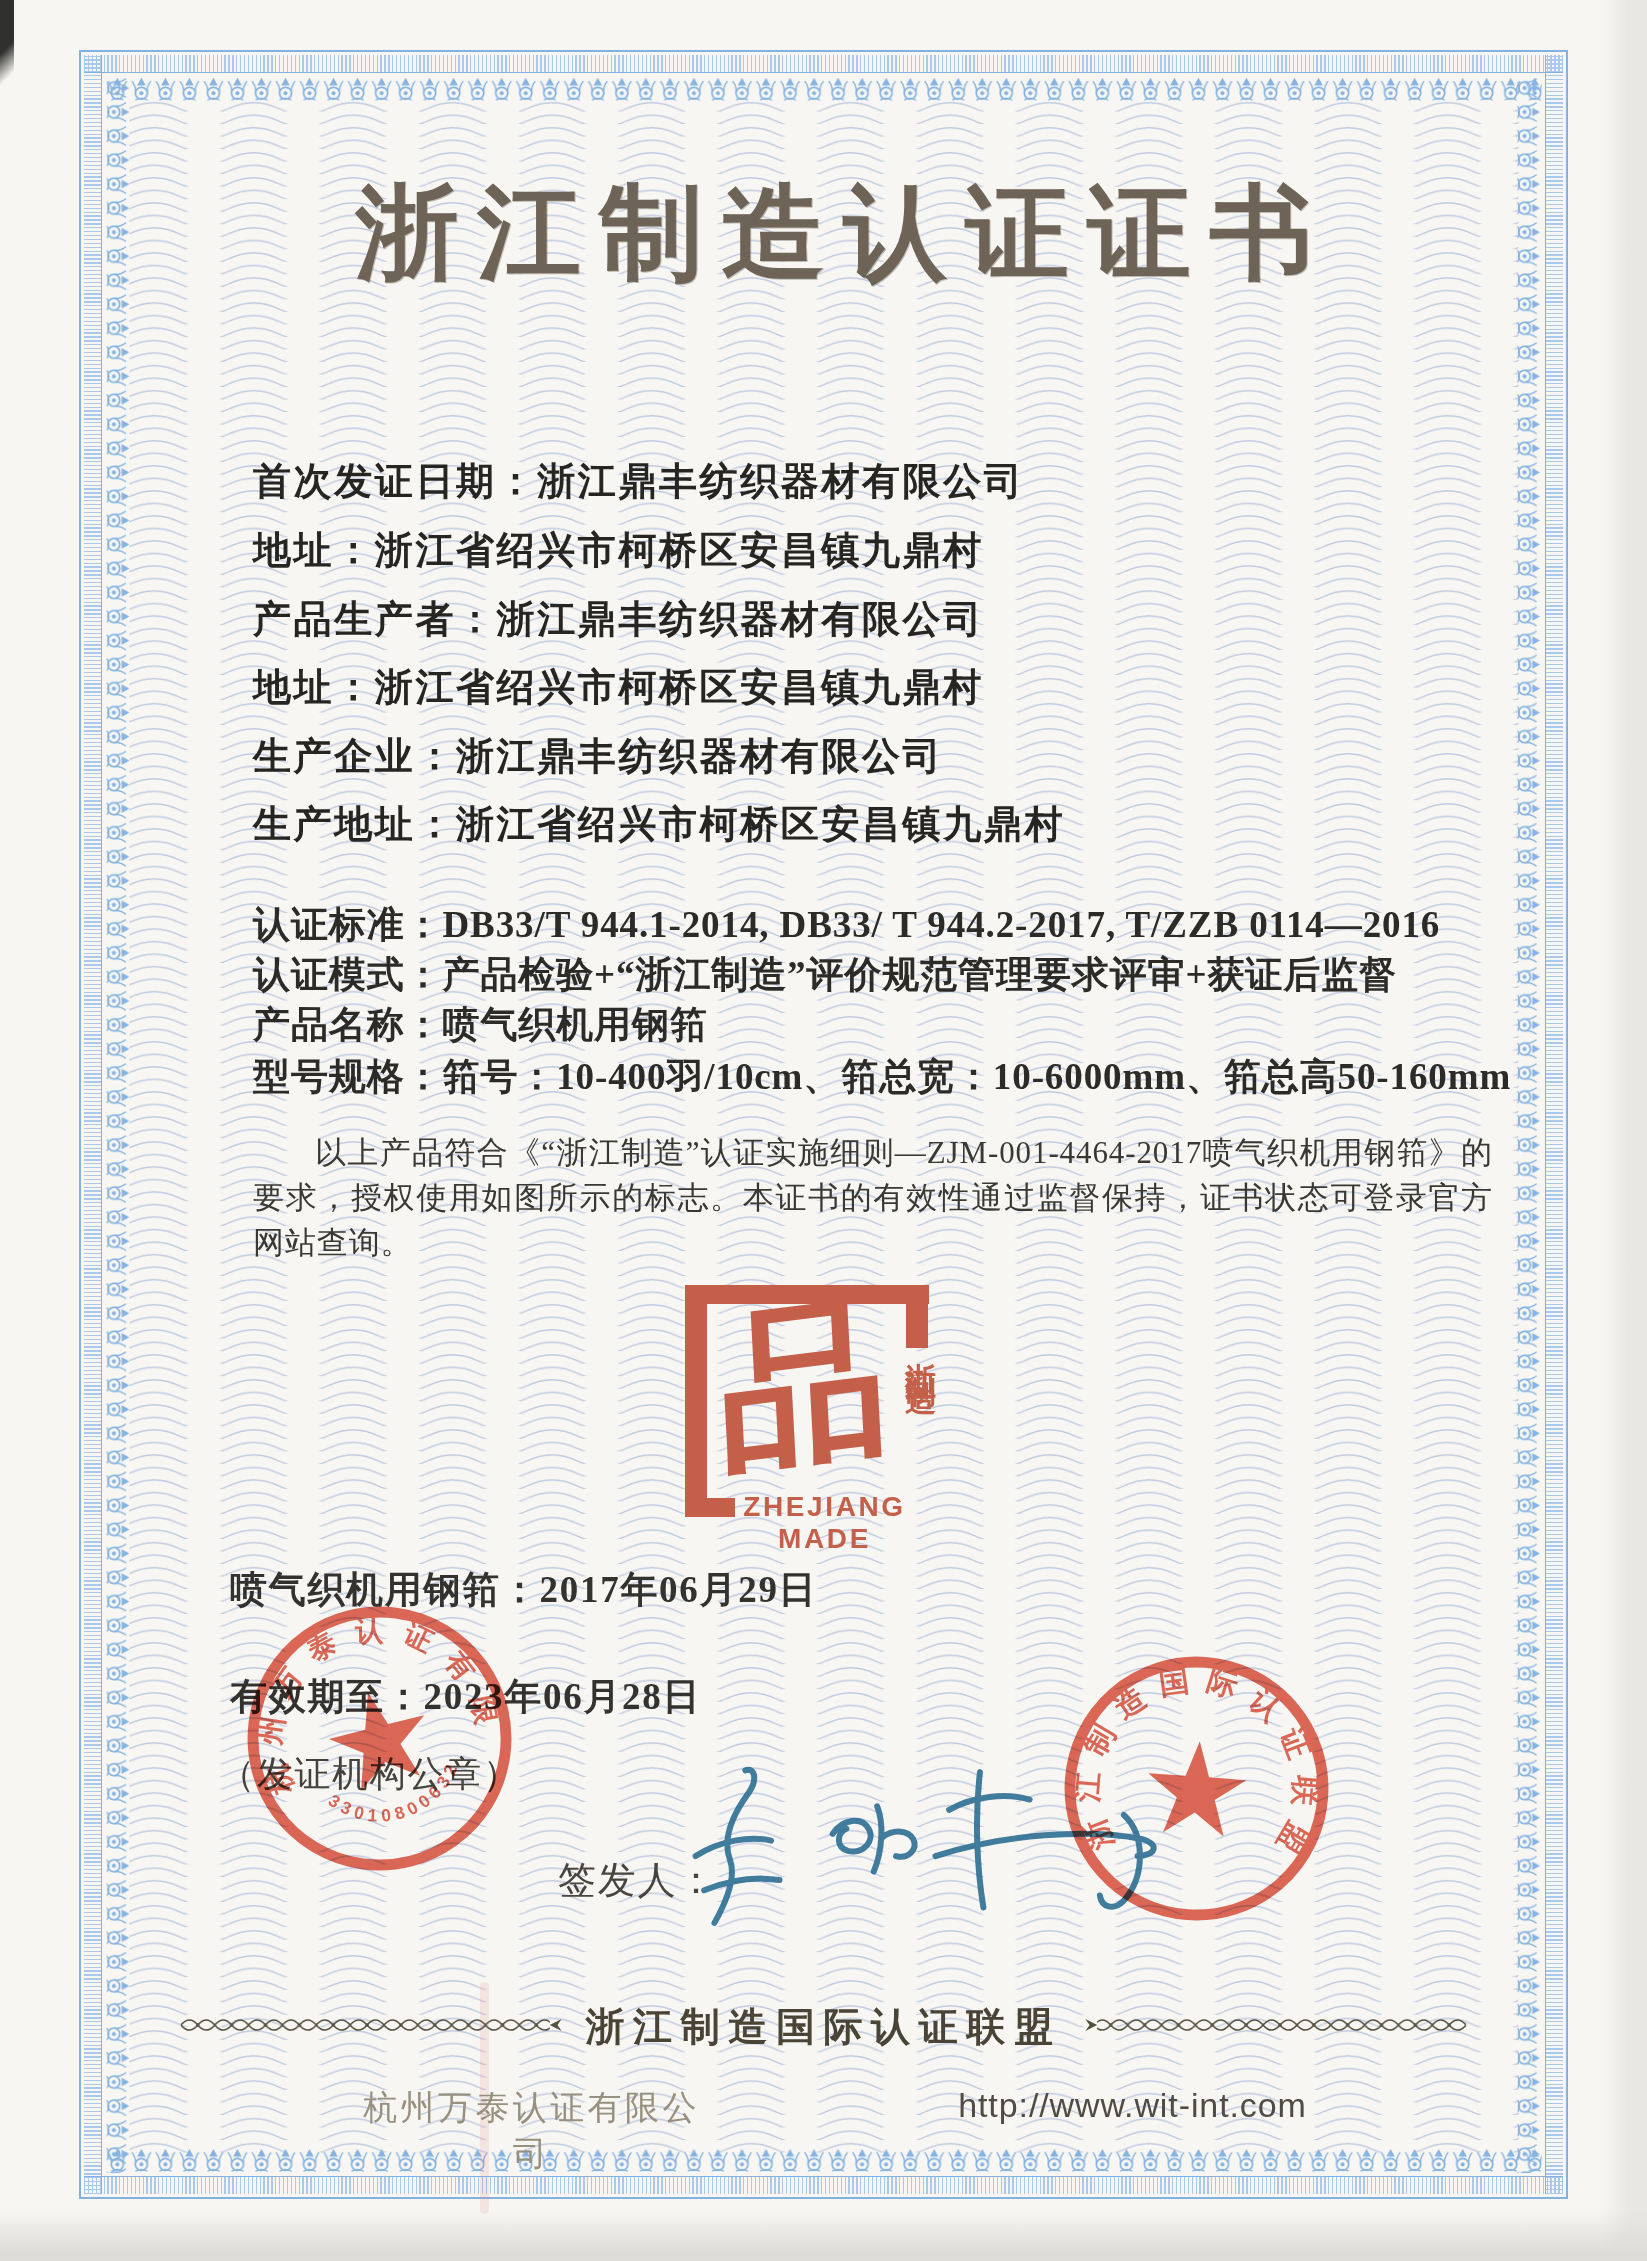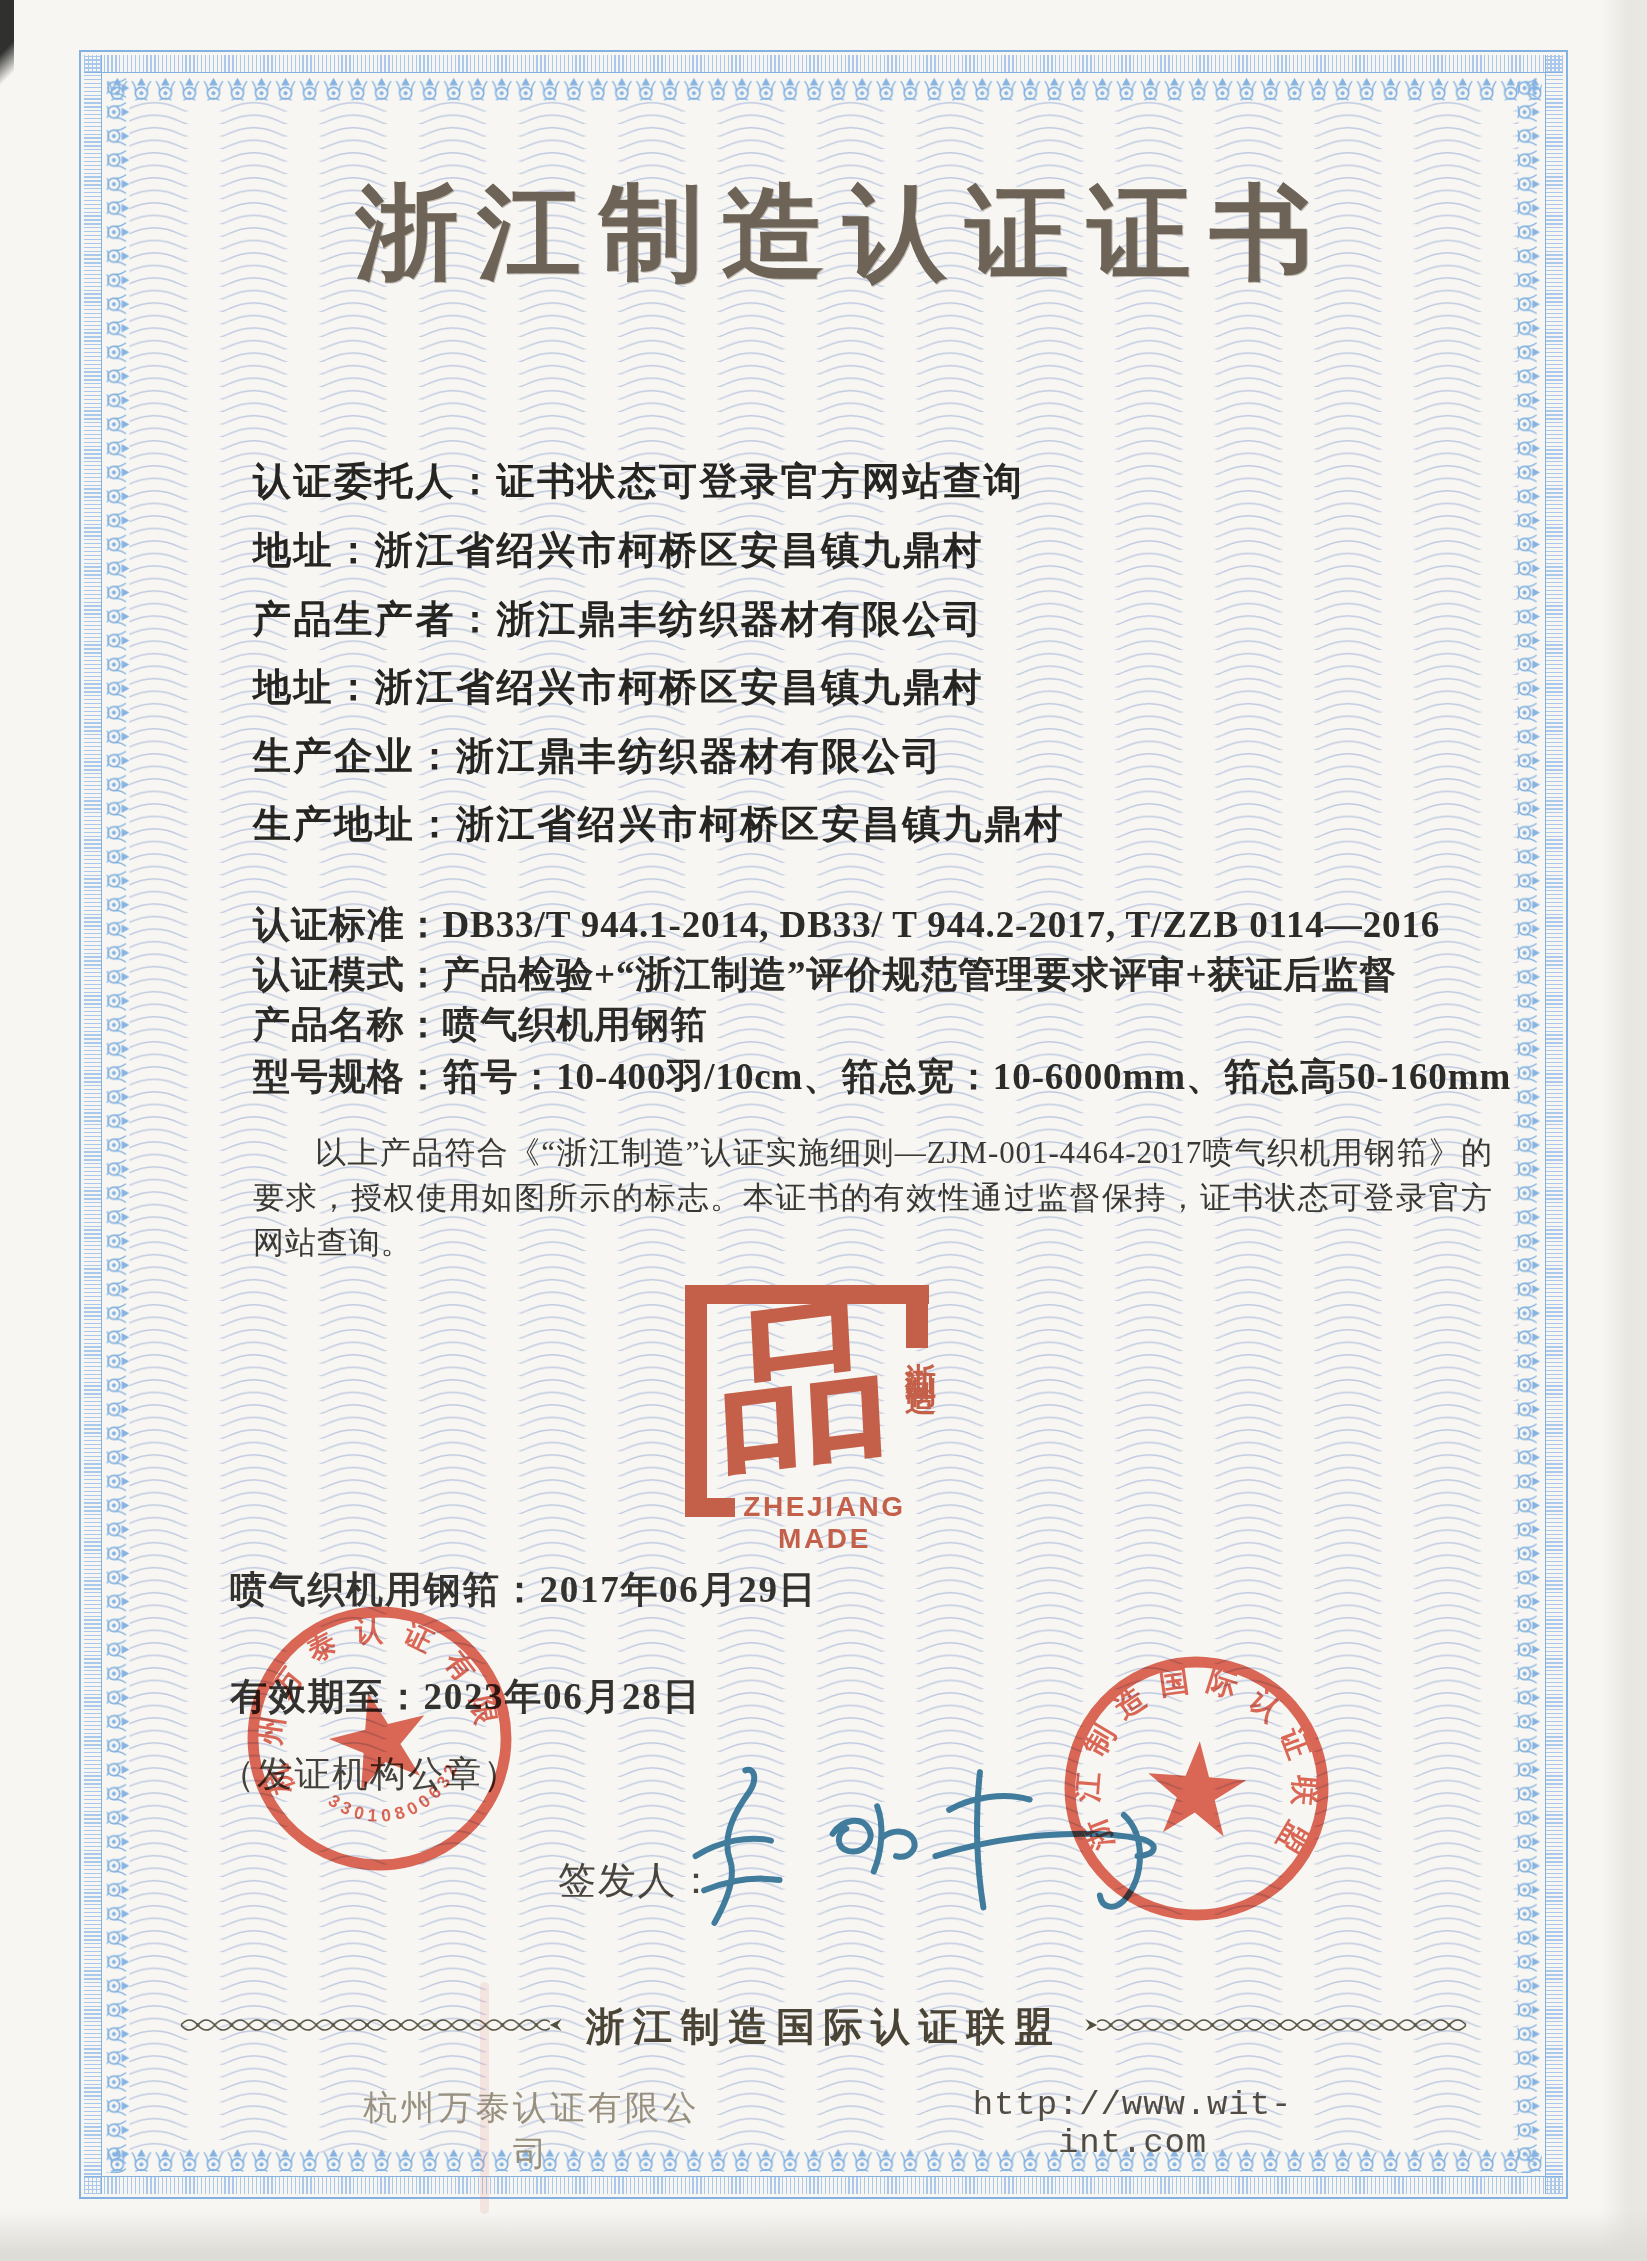"认证委托人：证书状态可登录官方网站查询" div.abs { text: 认证委托人：证书状态可登录官方网站查询 -> 首次发证日期：浙江鼎丰纺织器材有限公司 }
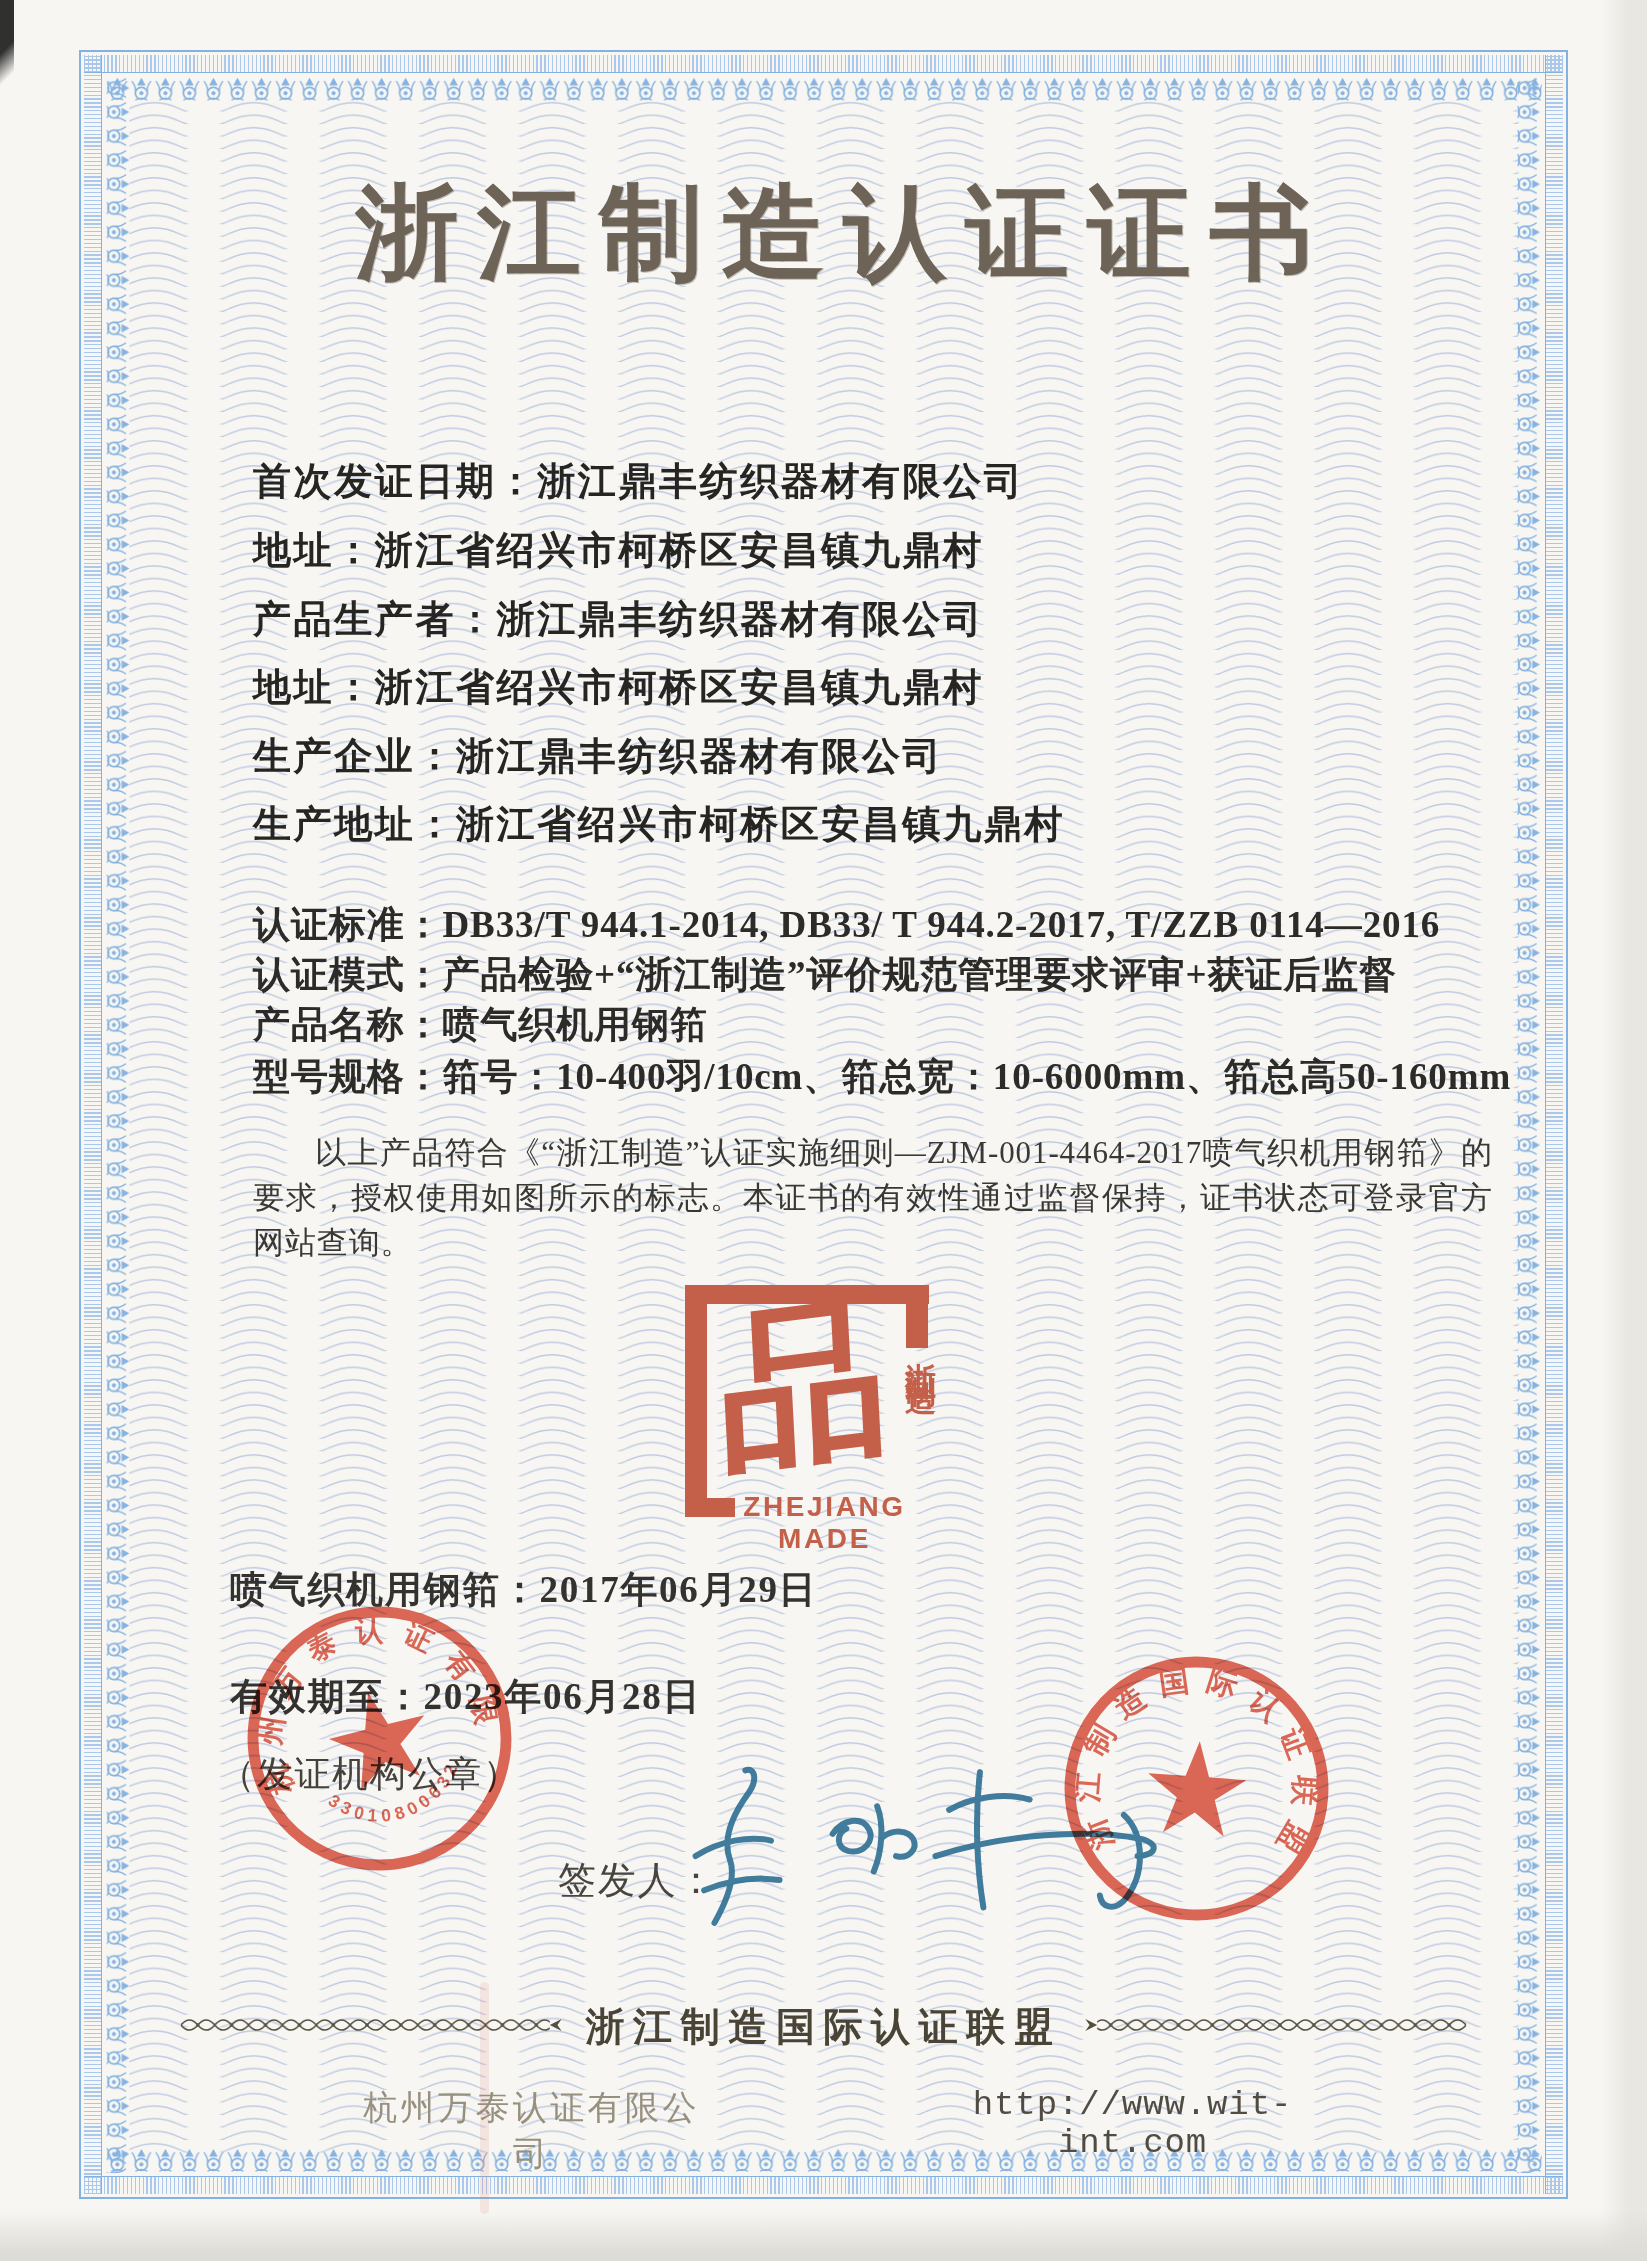"http://www.wit-int.com" .footer-url { font-family: Liberation Mono, monospace -> Liberation Sans, sans-serif }
